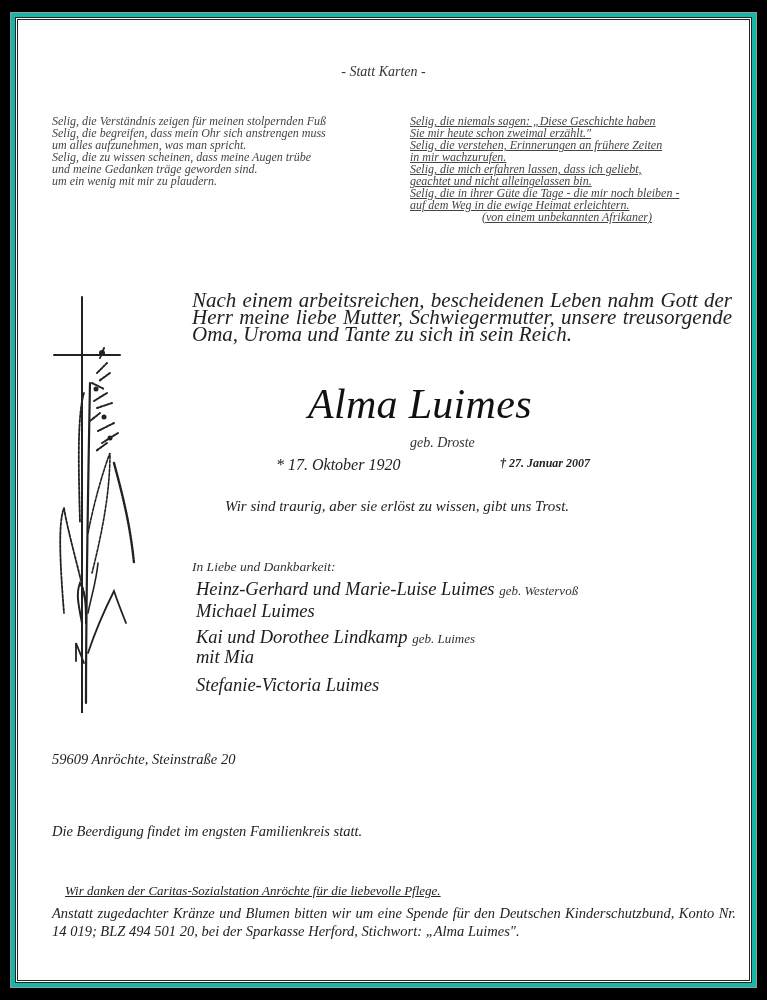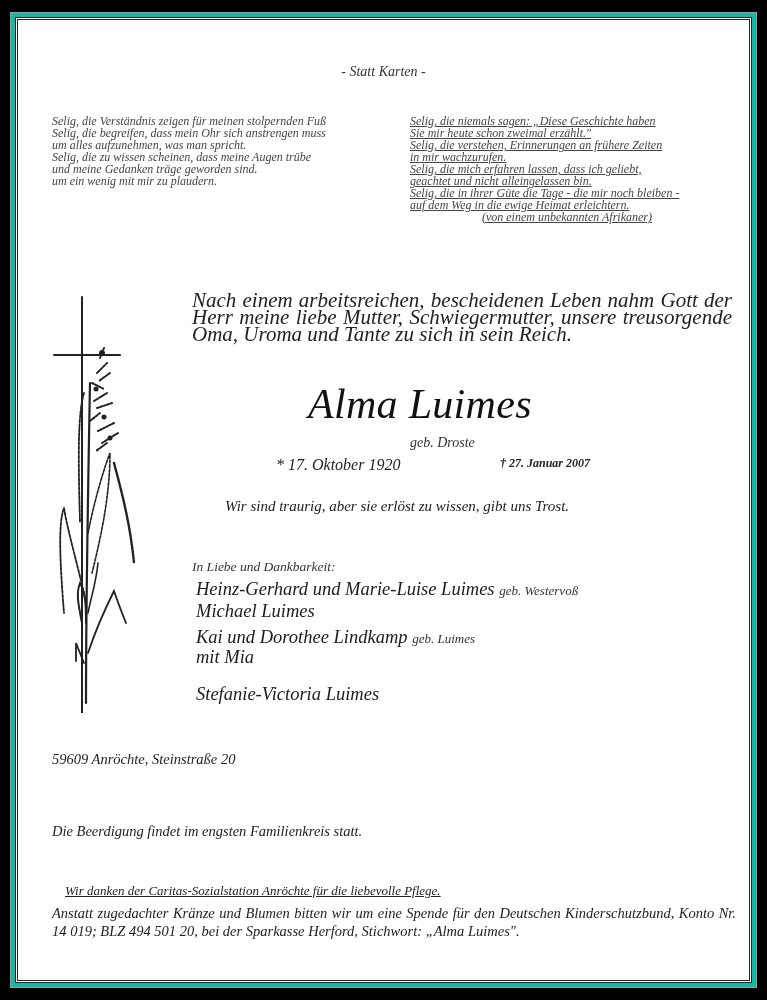"Stefanie-Victoria Luimes" div.row { margin-top: 18px -> 9px }
